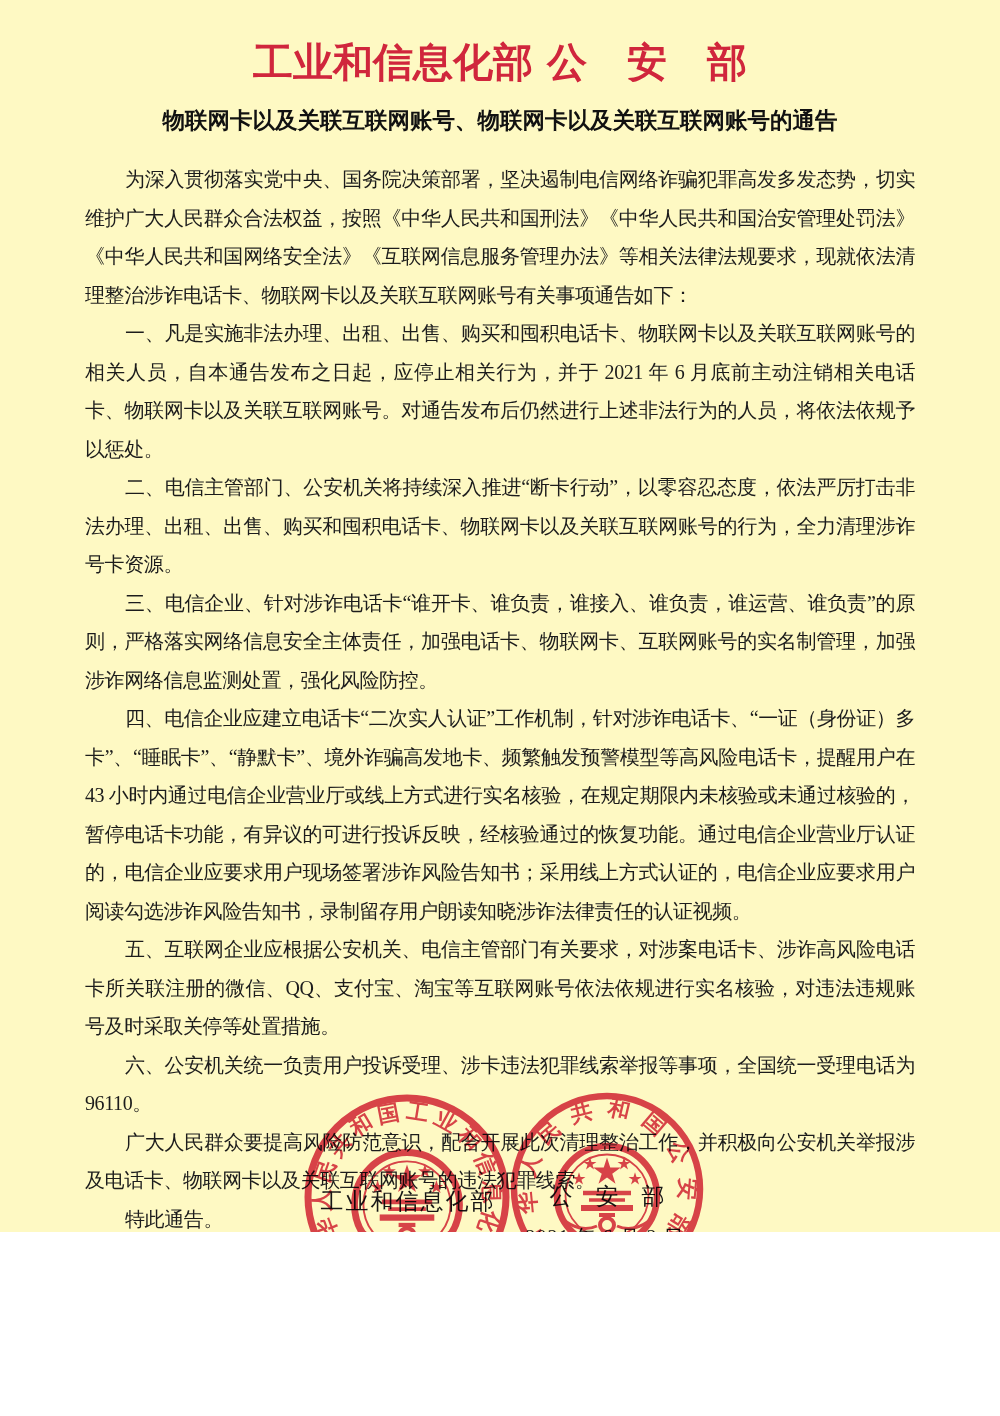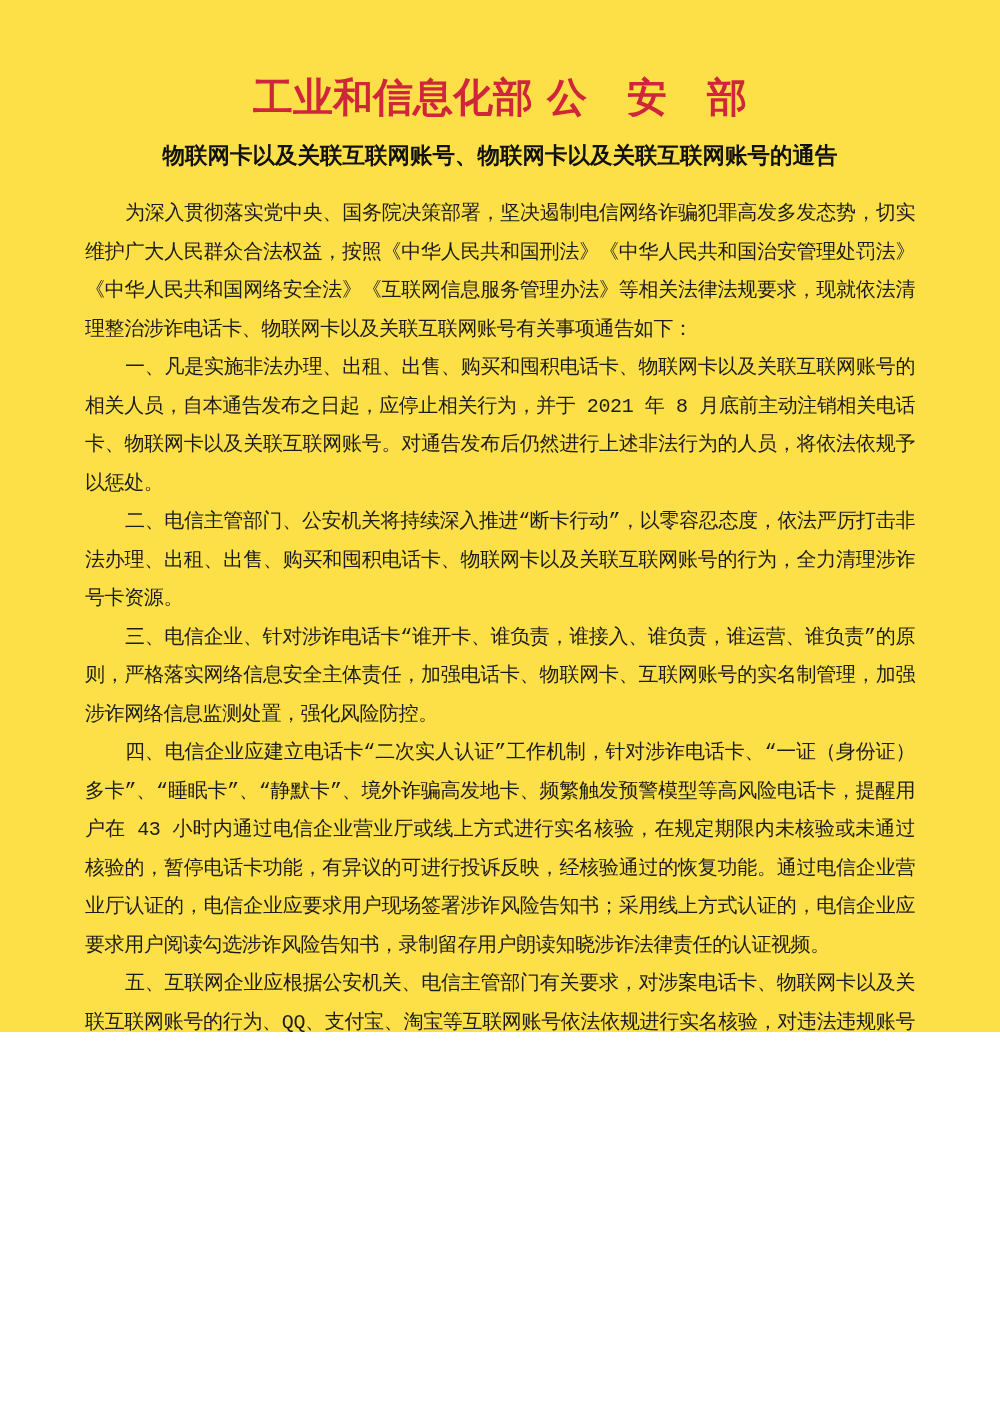"工业和信息化部" .page { background: #fde047 -> #fef9c3; height: 1032px -> 1232px; padding-top: 75px -> 40px }
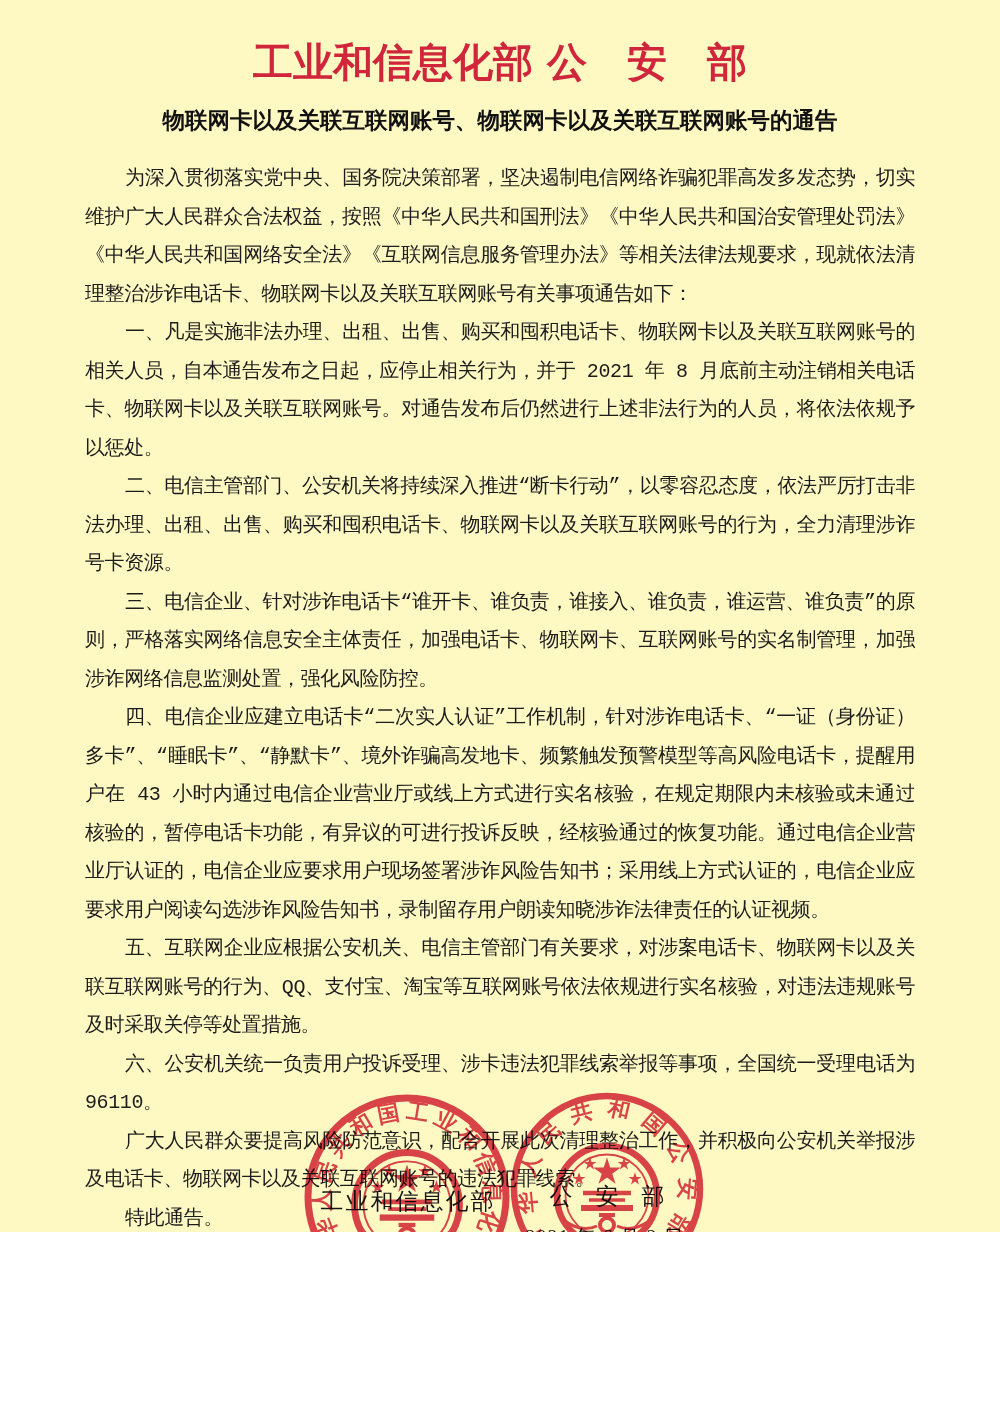"为深入贯彻落实党中央、国务院决策部署，坚决遏制电信网络诈骗犯罪高发多发态势，切实" .doc-body { font-family: Liberation Mono, monospace -> none }
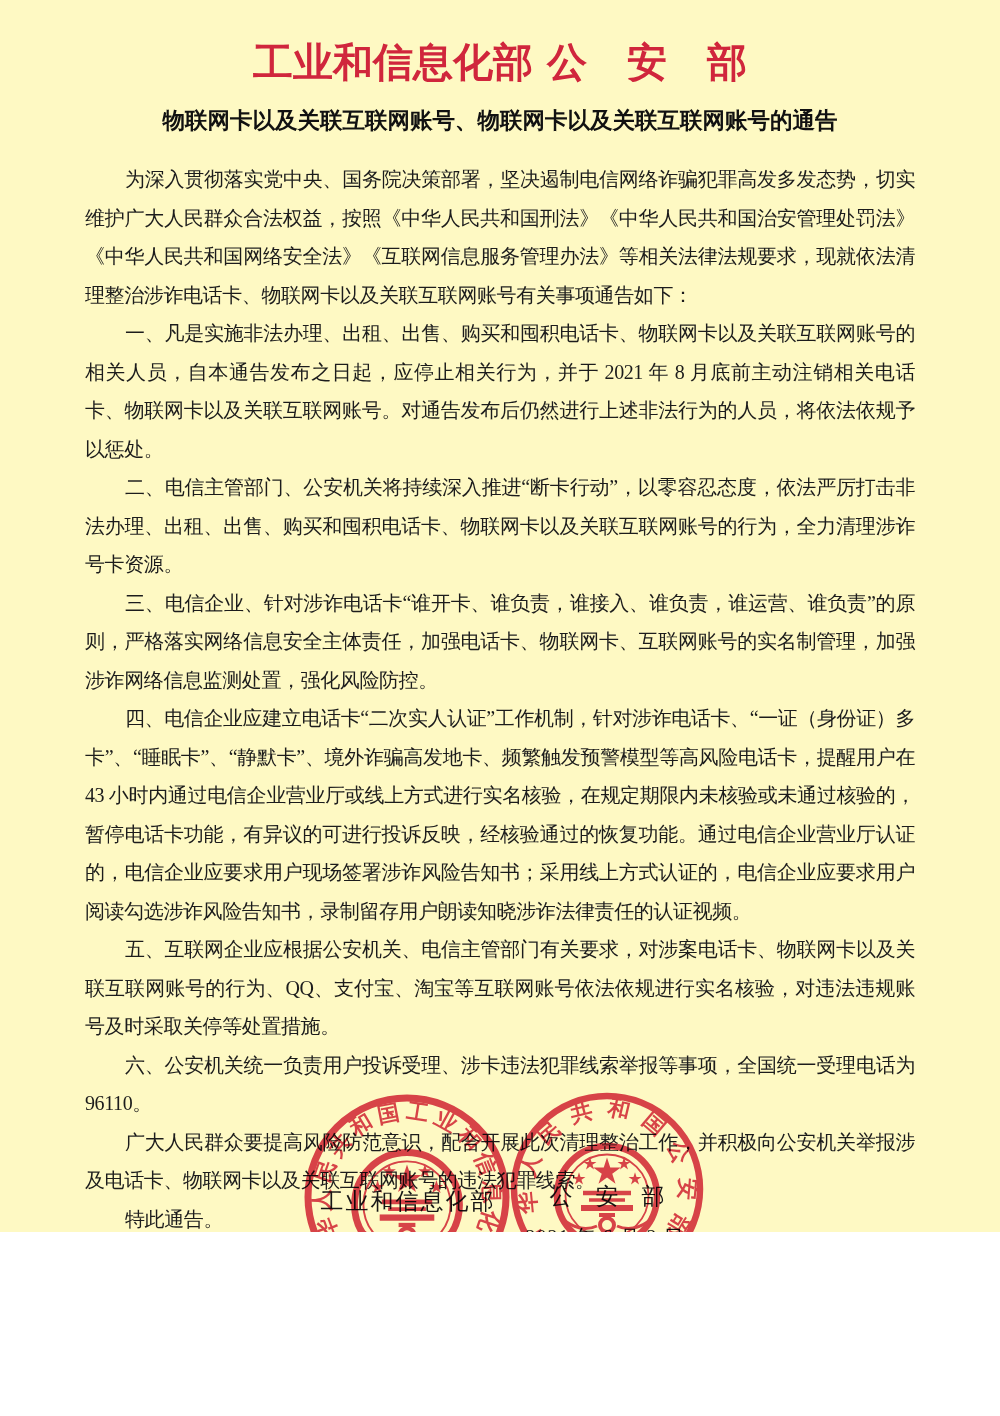"一、凡是实施非法办理、出租、出售、购买和囤积电话卡、物联网卡以及关联互联网账号的" p { text: 8 -> 6 }
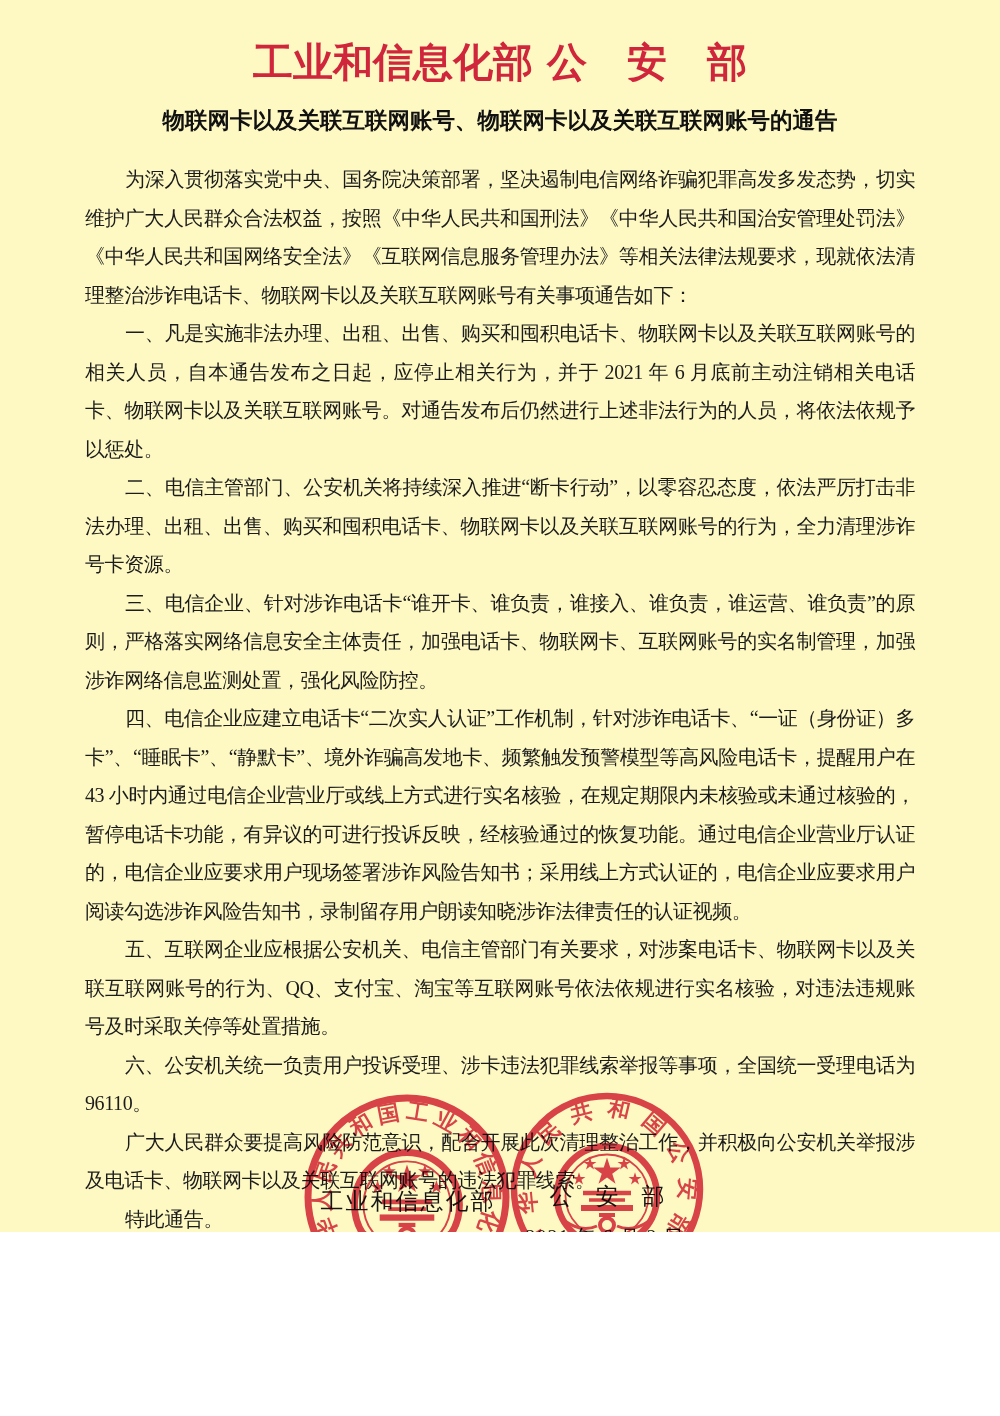"五、互联网企业应根据公安机关、电信主管部门有关要求，对涉案电话卡、物联网卡以及关" p { text: 物联网卡以及关联互联网账号的行为 -> 涉诈高风险电话卡所关联注册的微信 }
